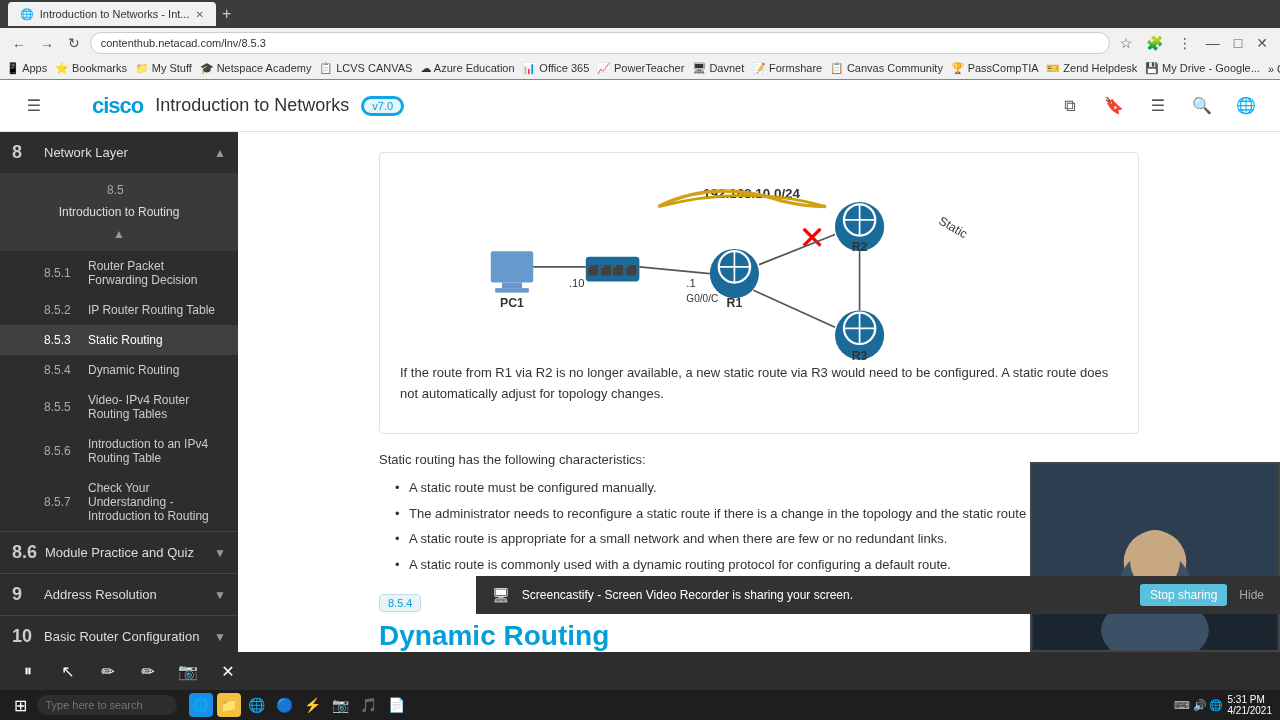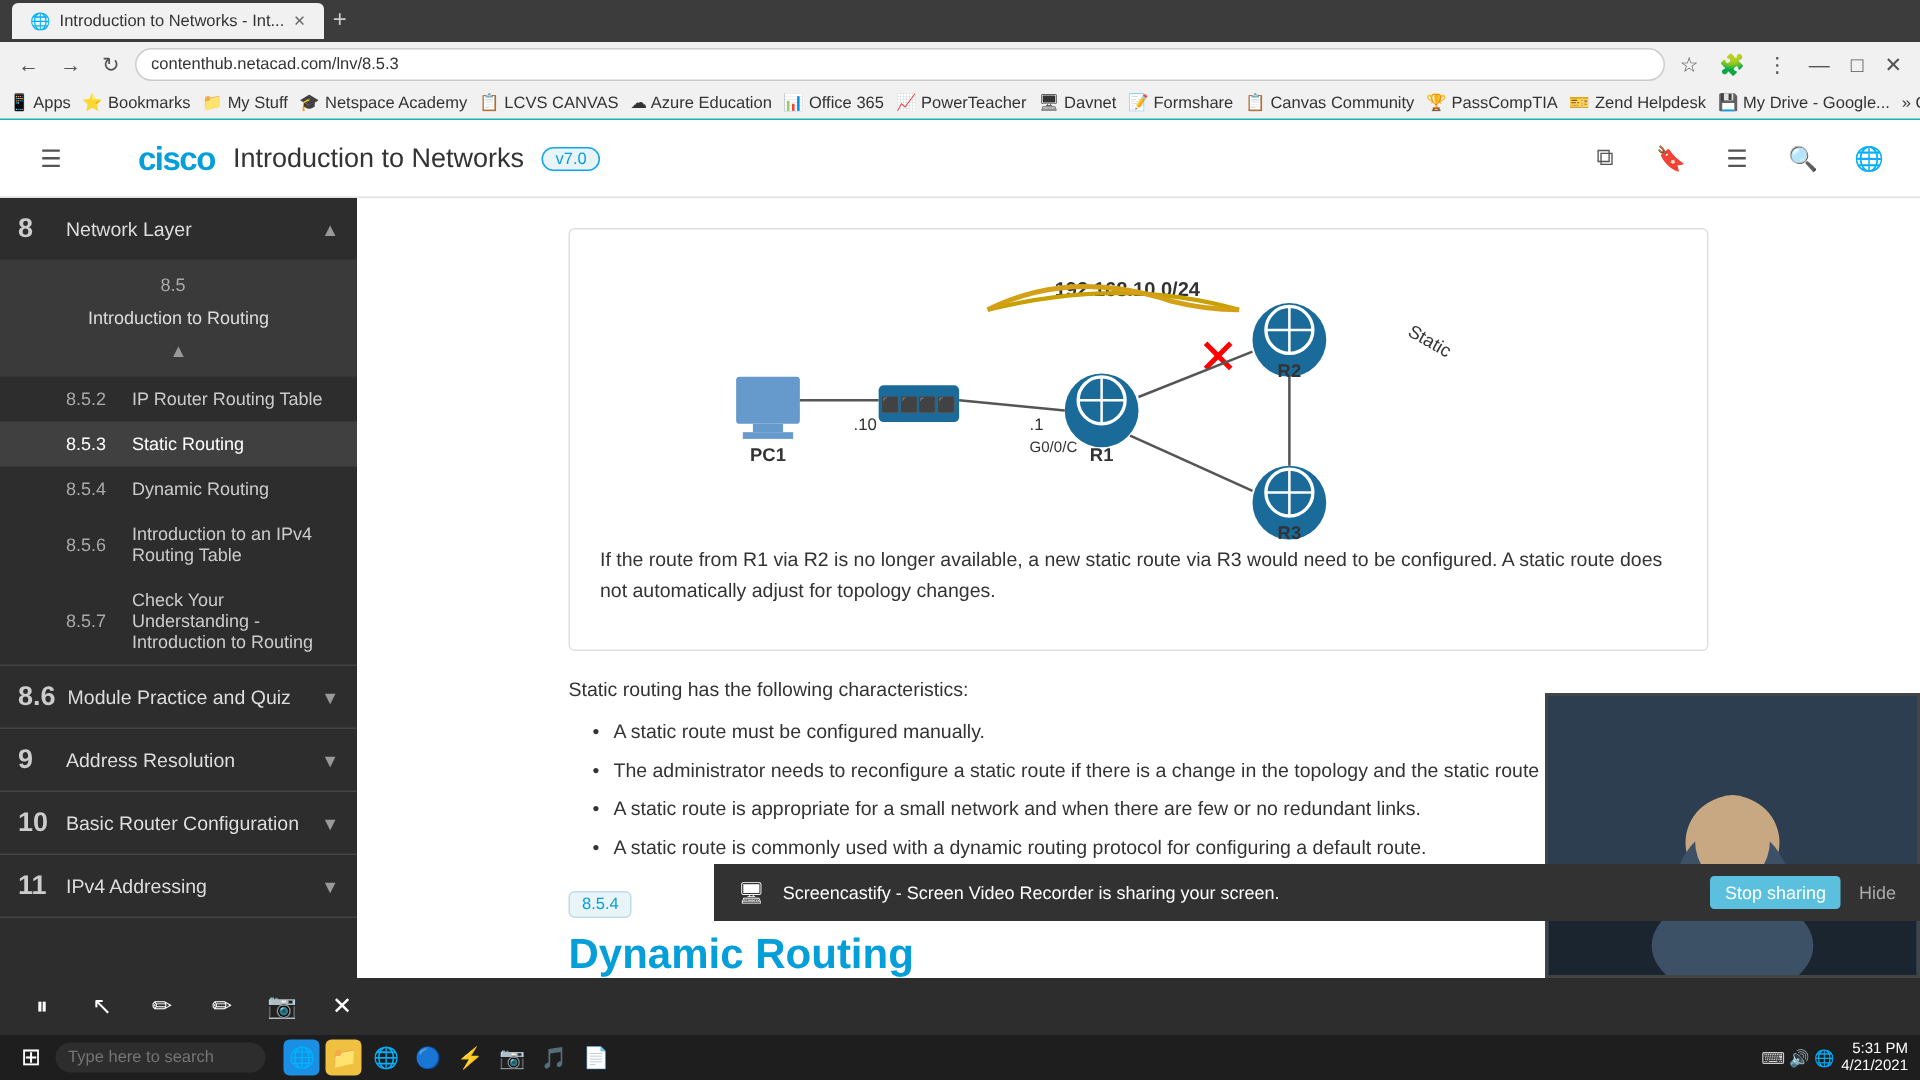"v7.0" .version-badge { border: 1px solid #0ea5e9 -> 3px solid #0ea5e9 }
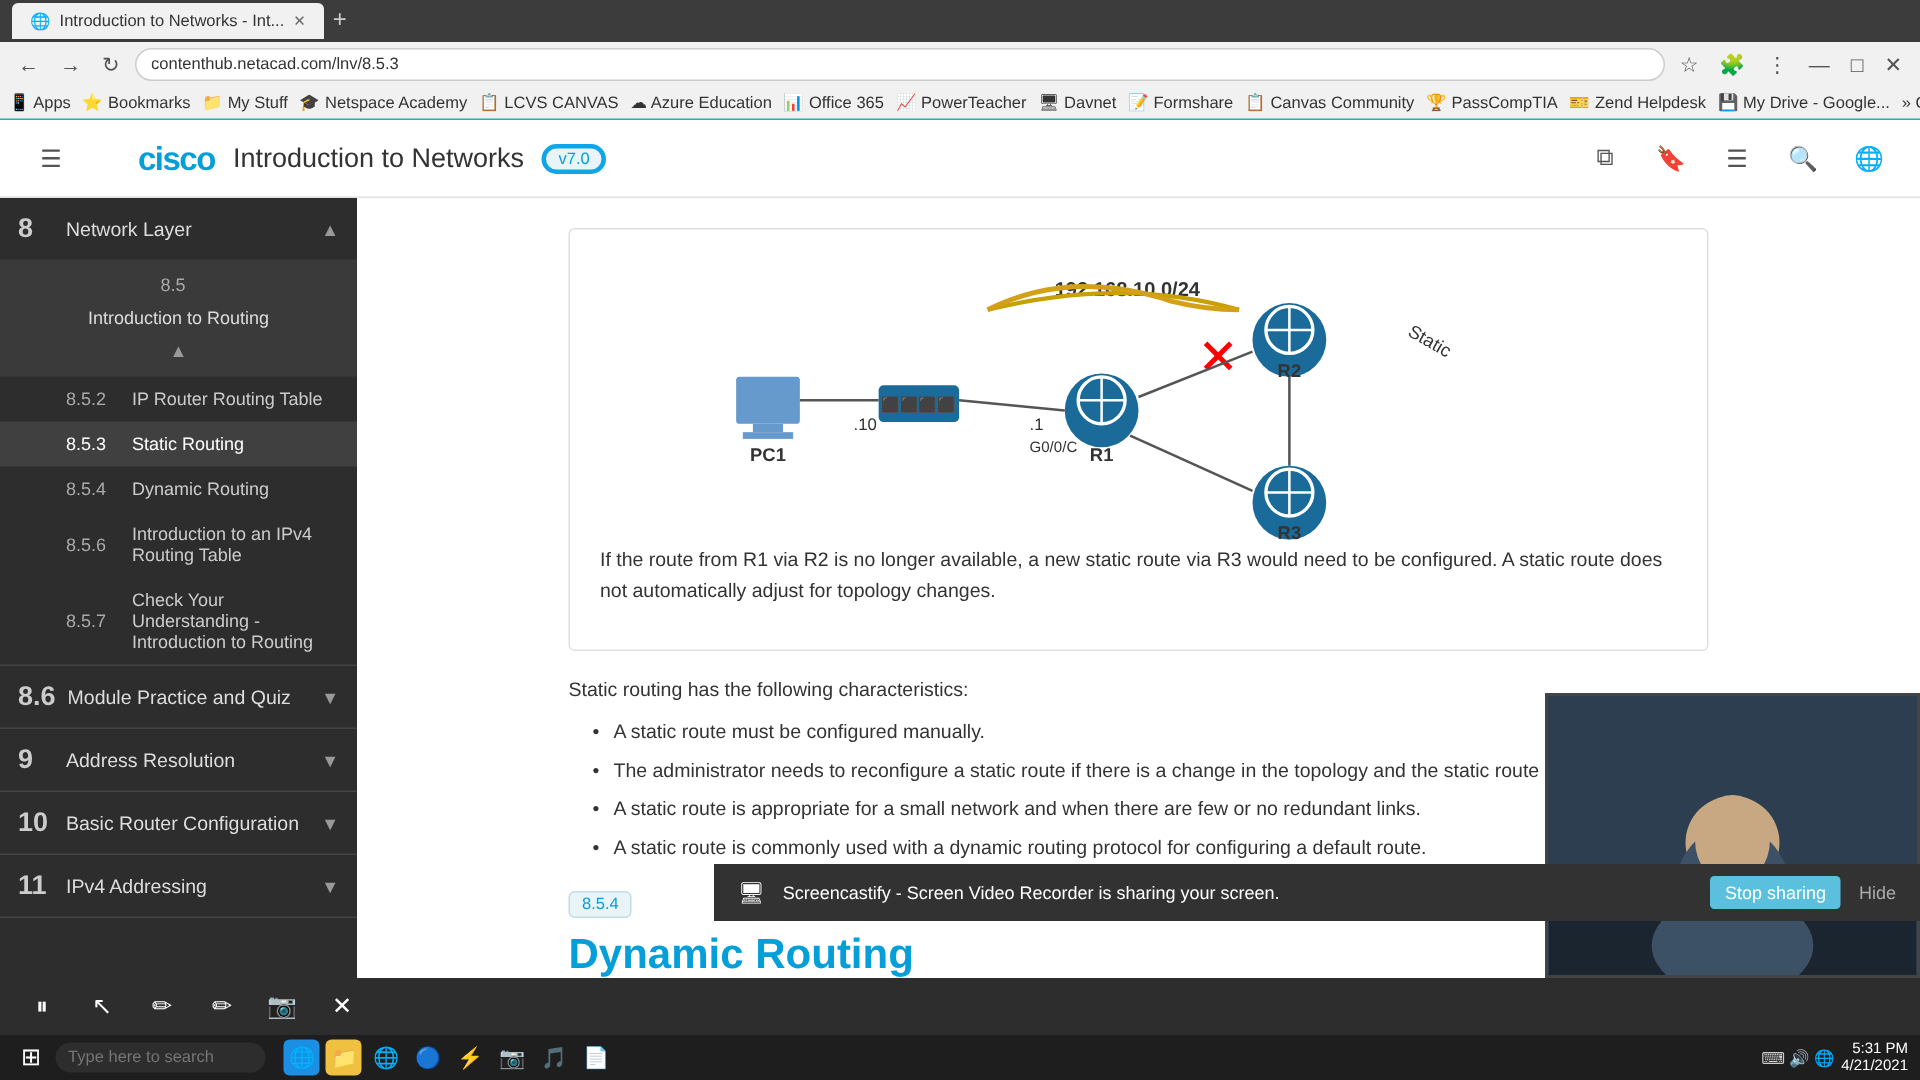"8.5.1" div.sidebar-item { html: none -> <div> <span>8.5.1</span> <span>Router Packet Forwarding Decision</span> </div> }
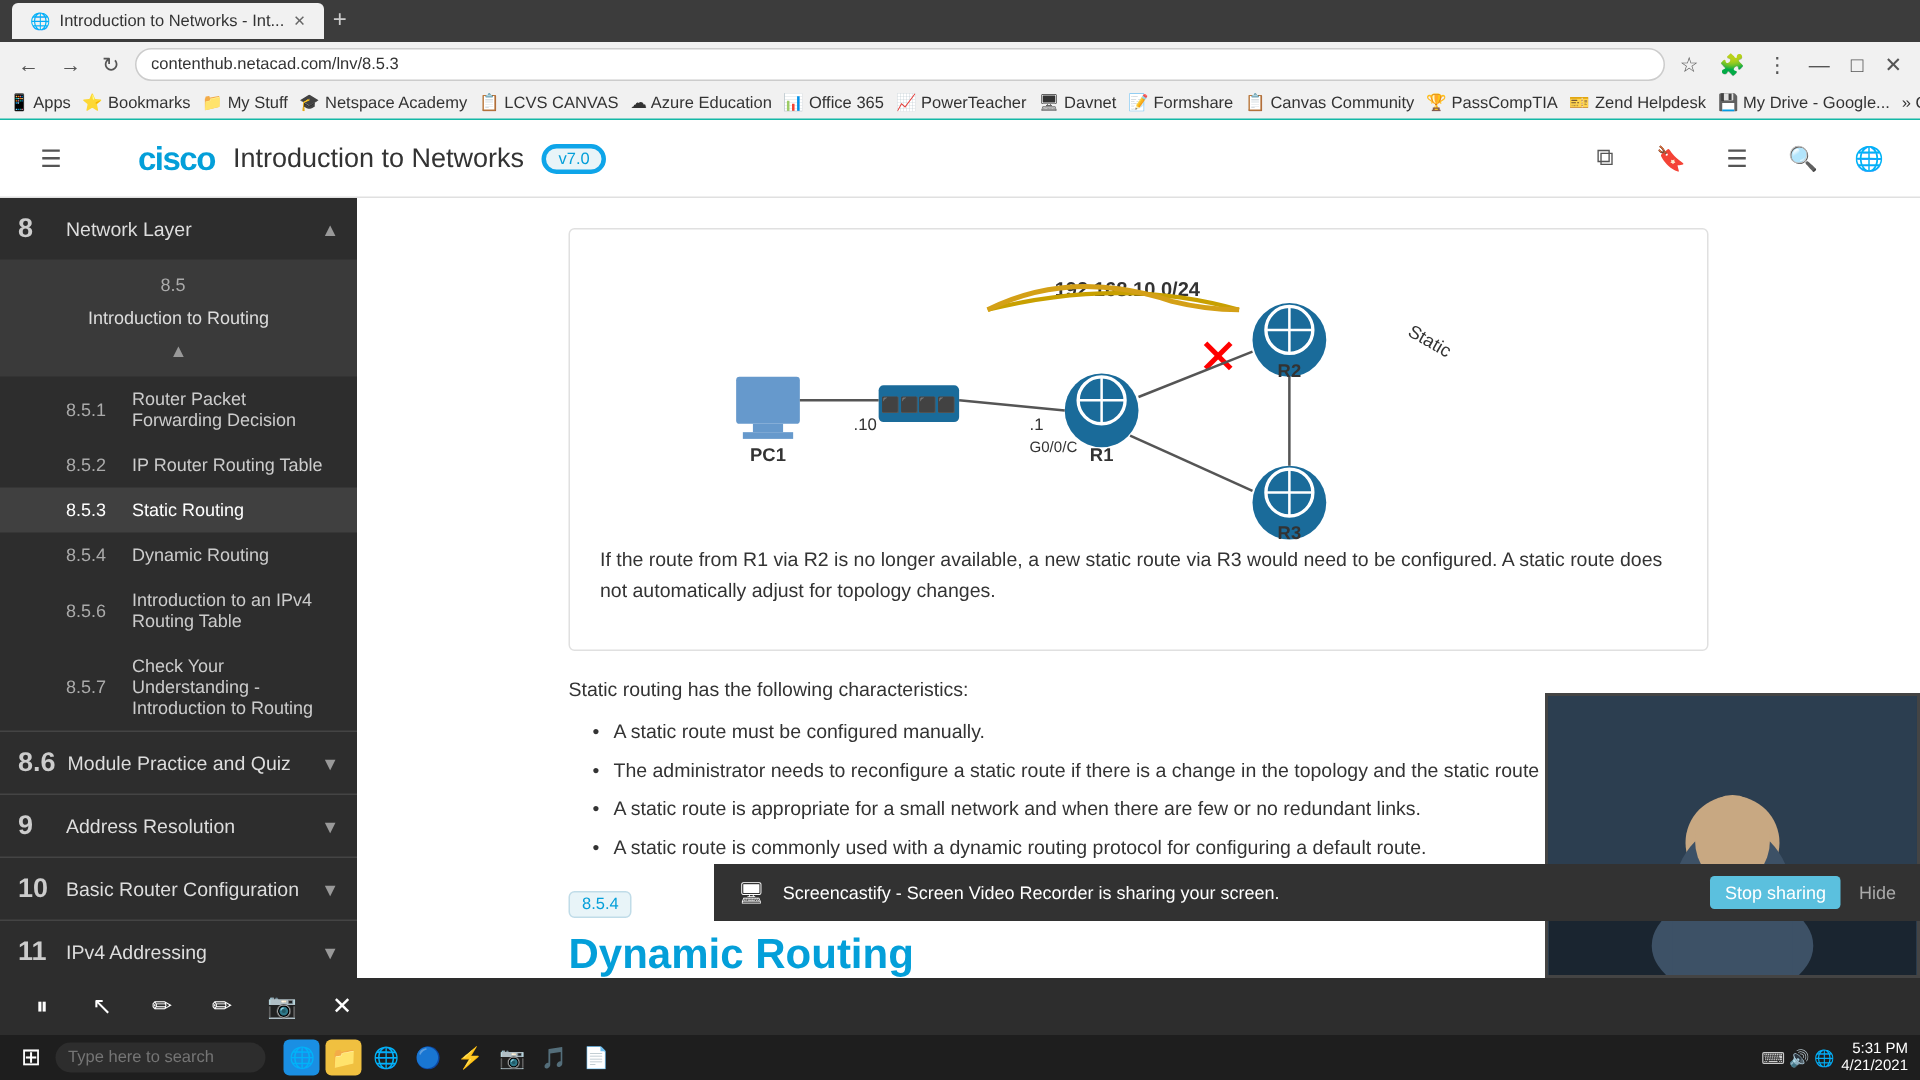"8.5.5" div.sidebar-item { html: none -> <div> <span>8.5.5</span> <span>Video- IPv4 Router Routing Tables</span> </div> }
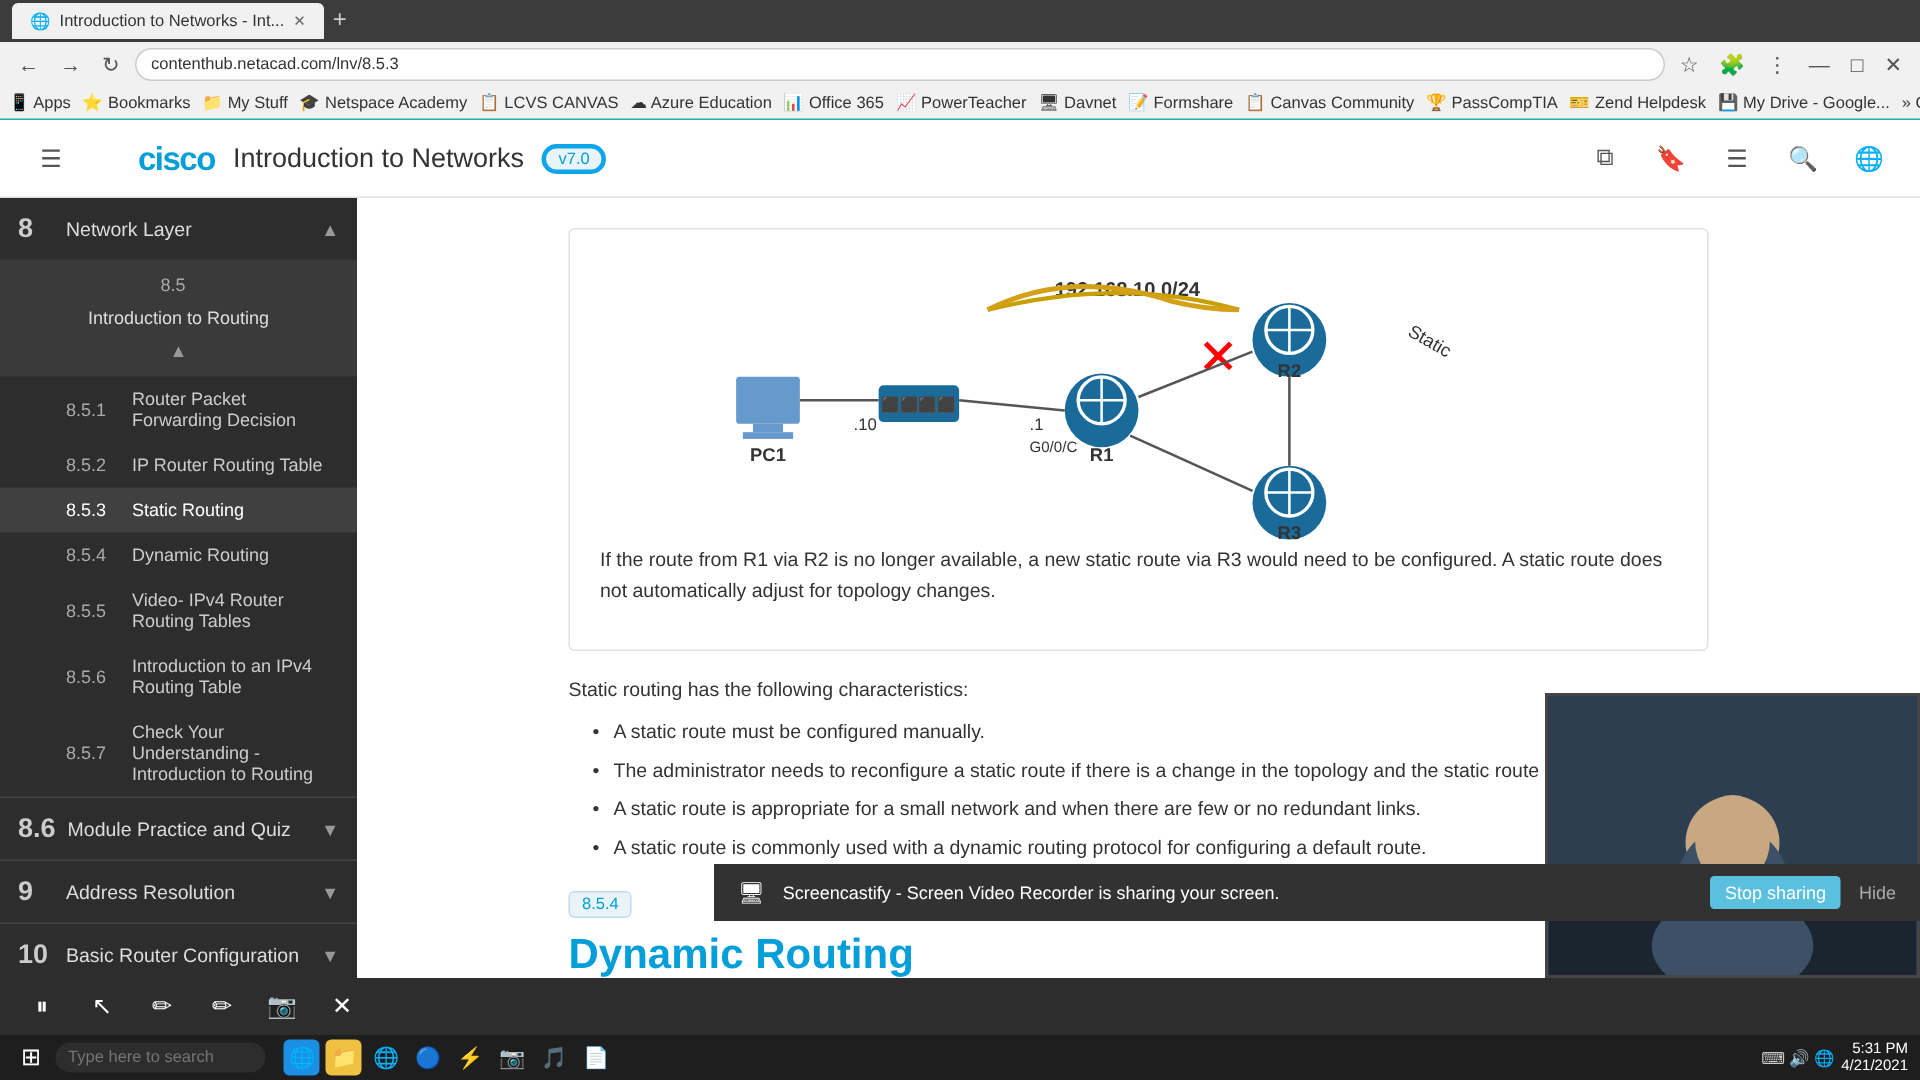"5:31 PM" .taskbar-time { text-align: right -> none }
